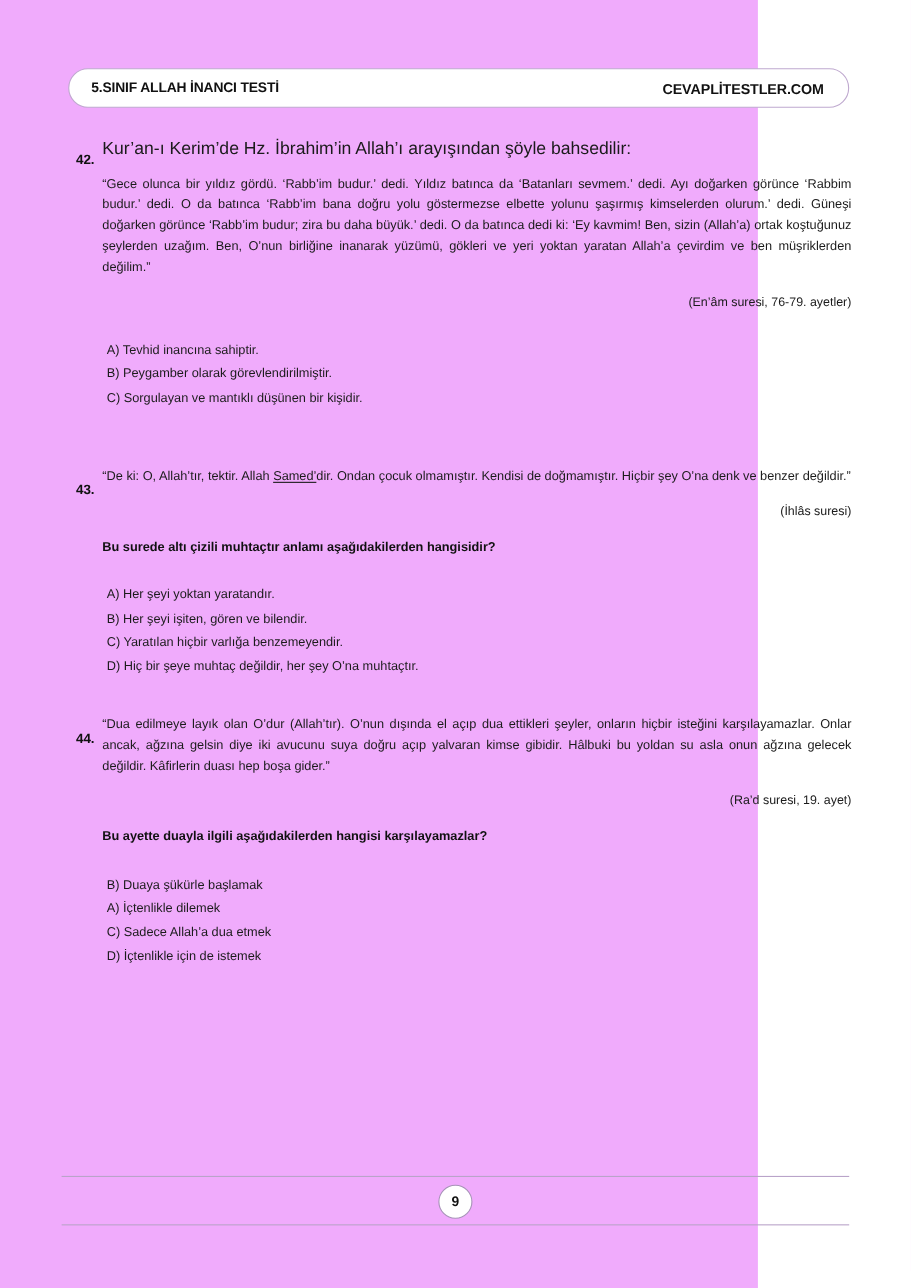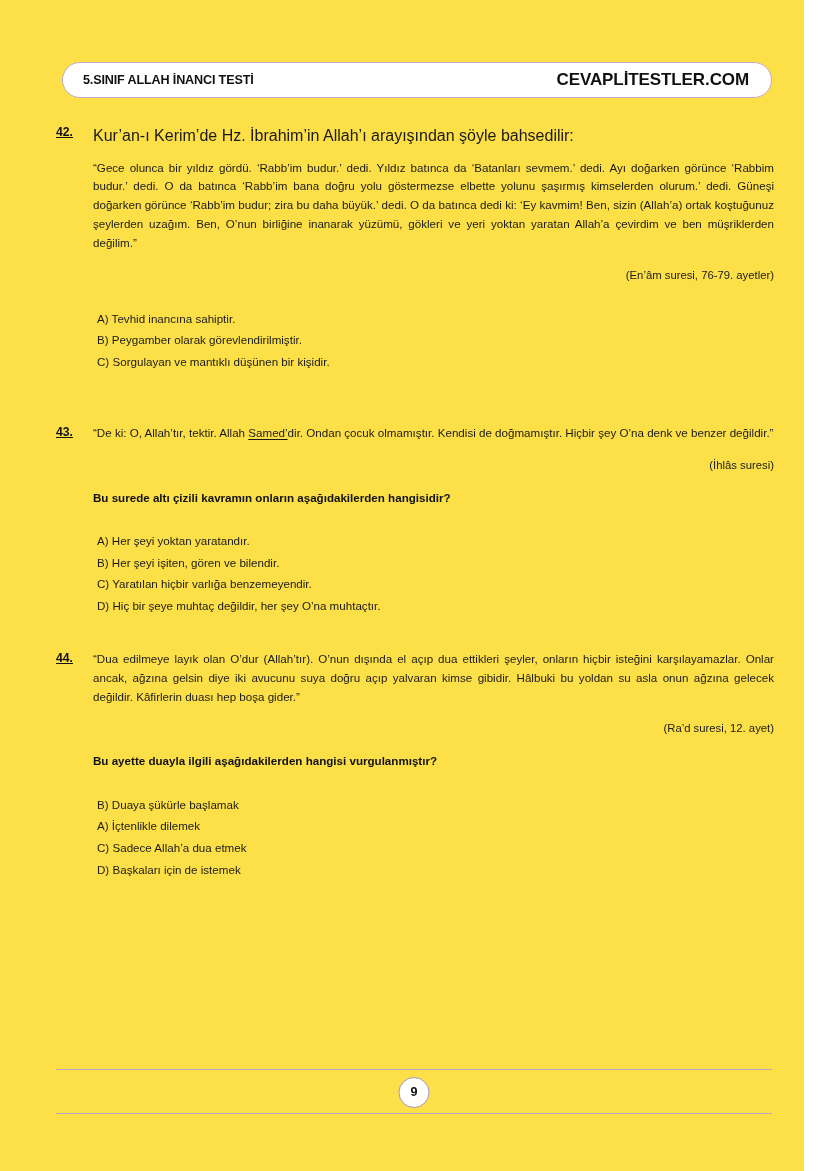"5.SINIF ALLAH İNANCI TESTİ" .page { background: #fde047 -> #f0abfc; width: 804px -> 689px }
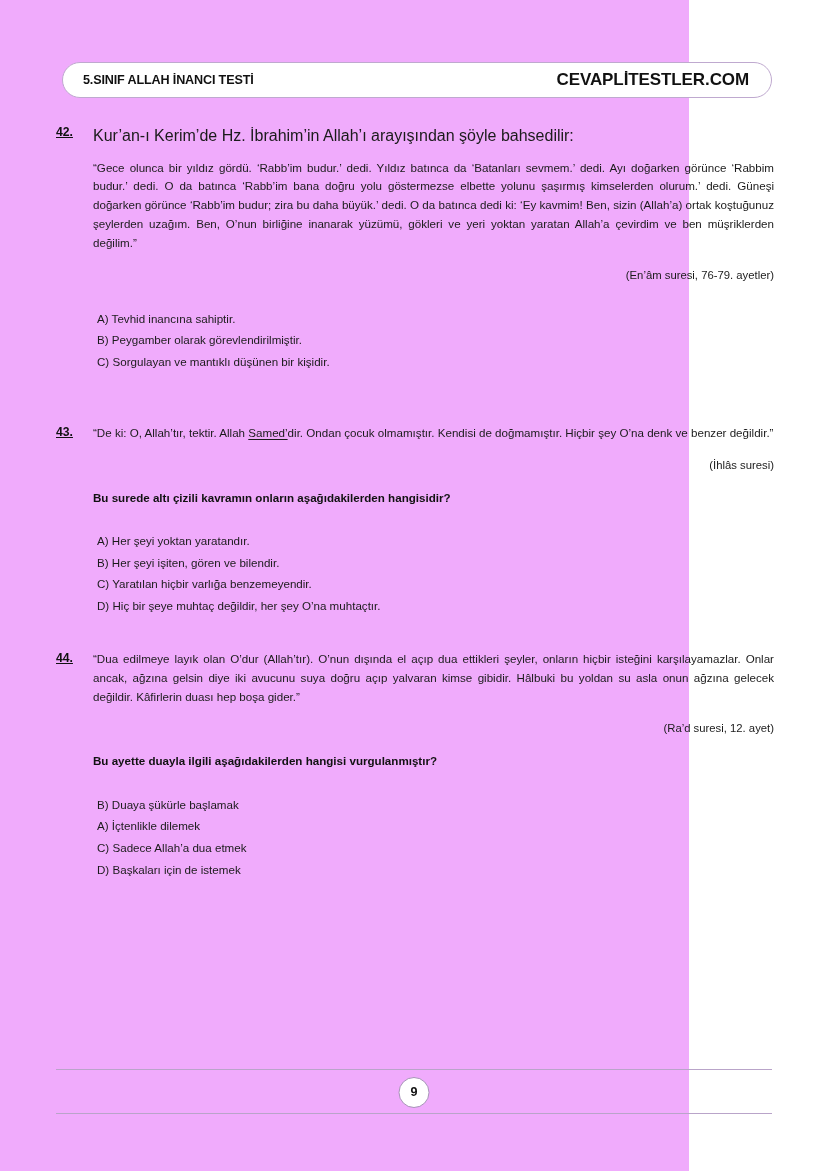"CEVAPLİTESTLER.COM" .header-brand { font-size: 17px -> 13px }
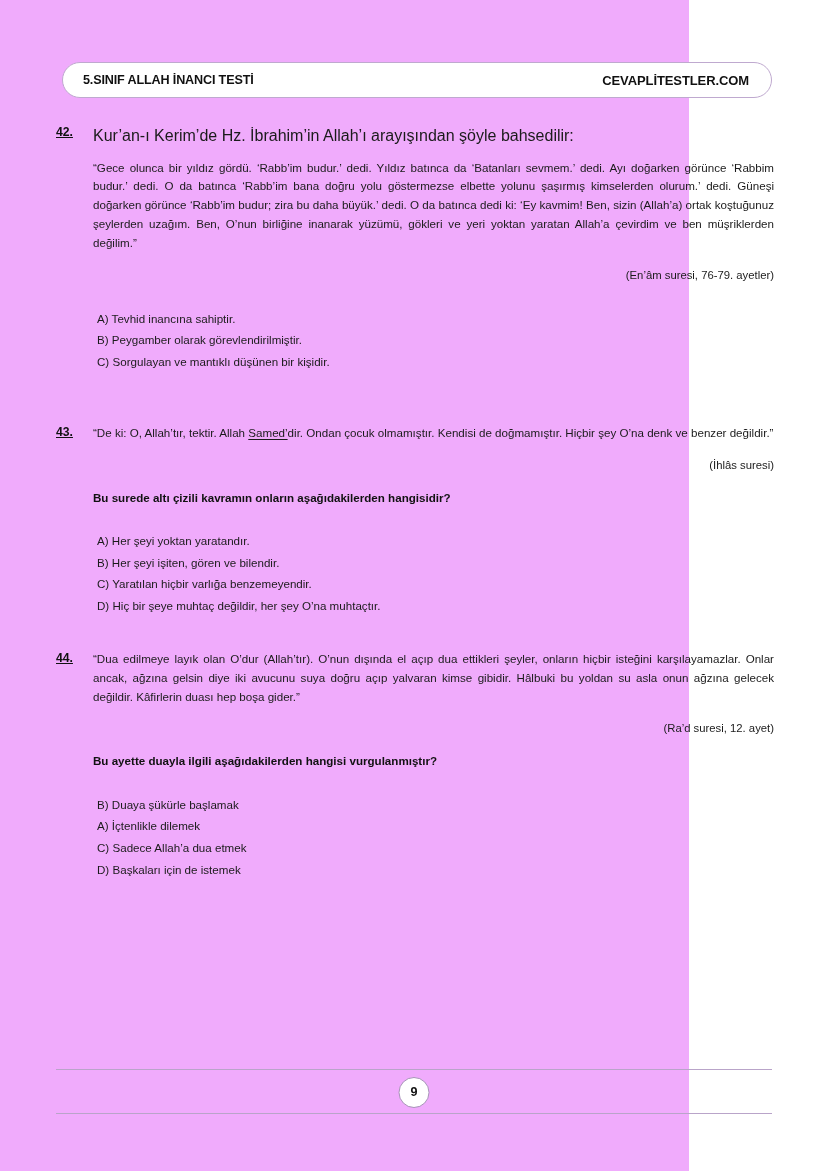"42." .q-number { text-align: left -> right; text-decoration: underline -> none; top: 1px -> 14px }
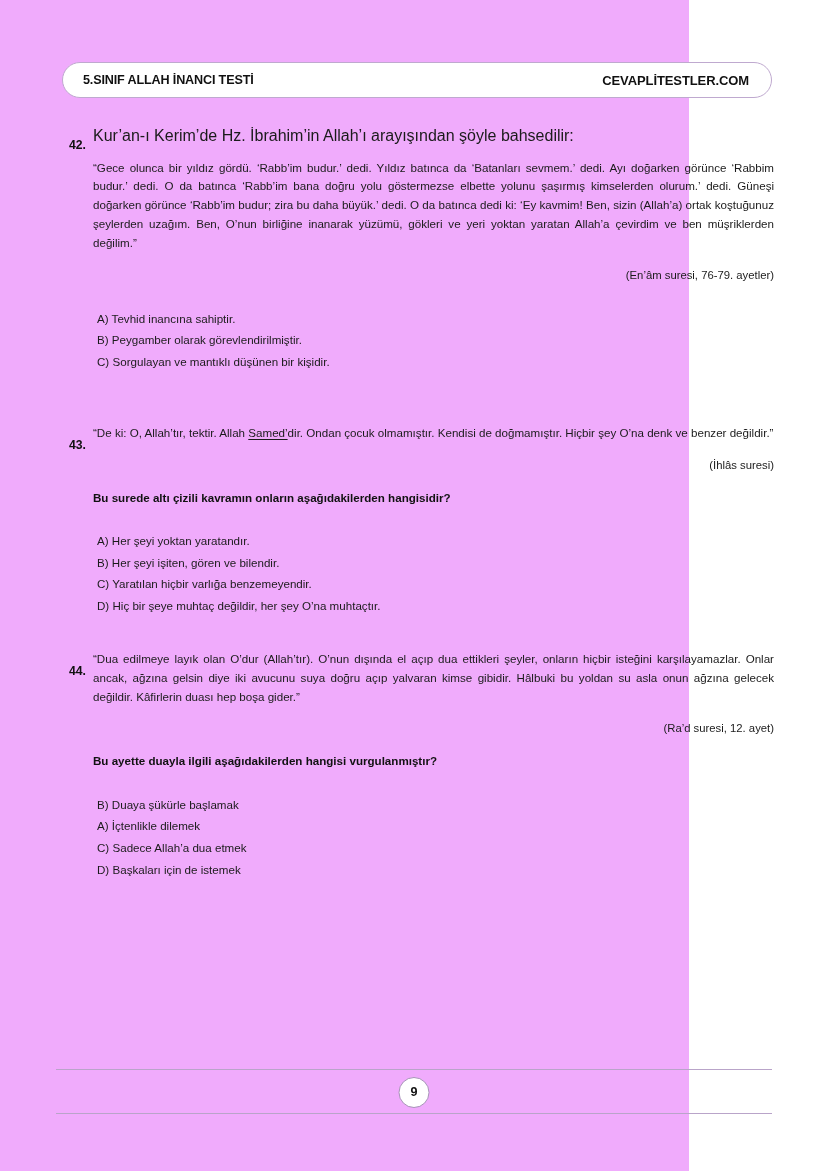"Bu surede altı çizili kavramın" span { text: kavramın onların -> muhtaçtır anlamı }
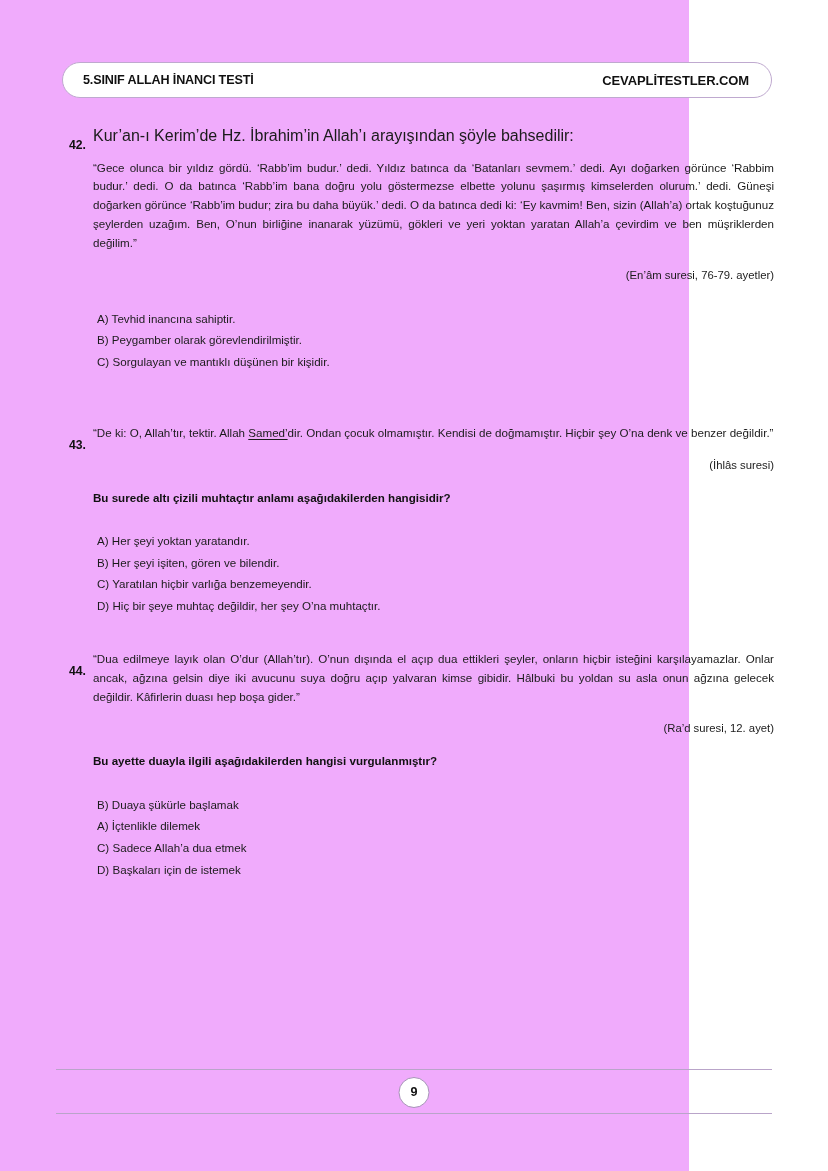"(Ra’d suresi, 12. ayet)" div.q-source { text: 12 -> 19 }
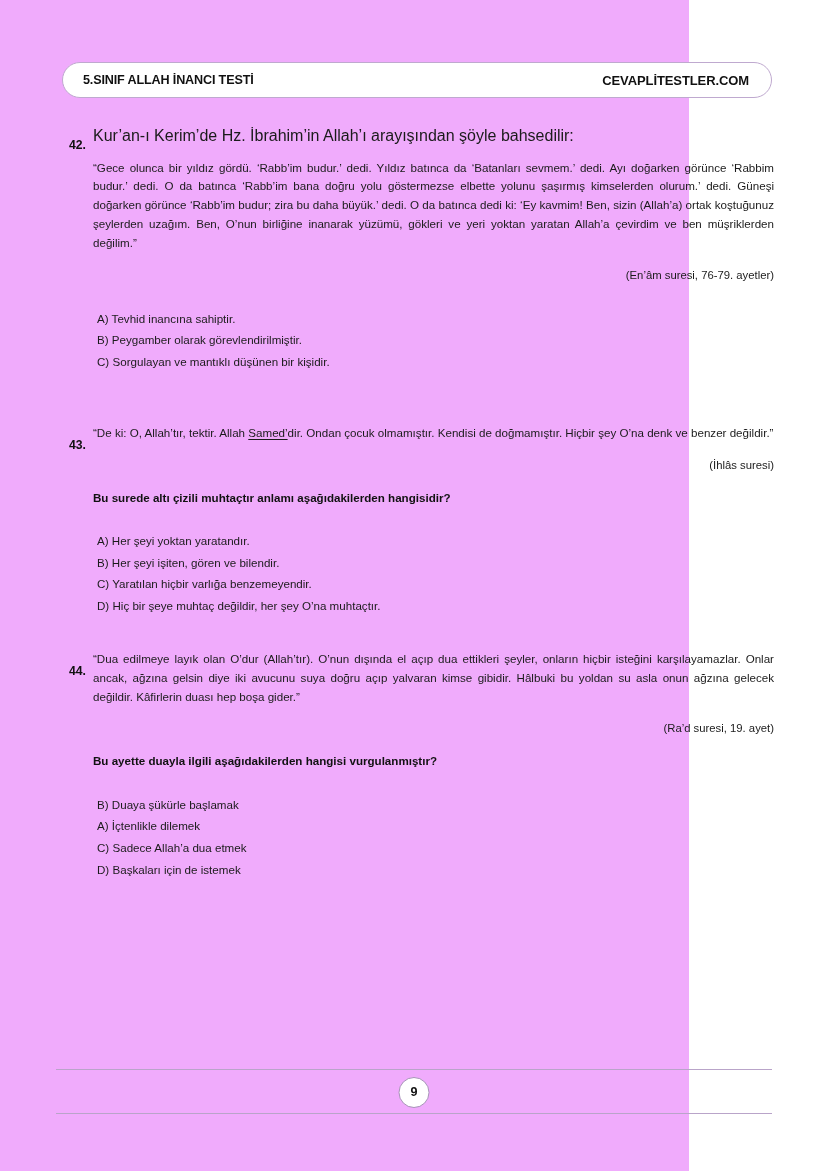"Bu ayette duayla ilgili aşağıdakilerden" span { text: vurgulanmıştır -> karşılayamazlar }
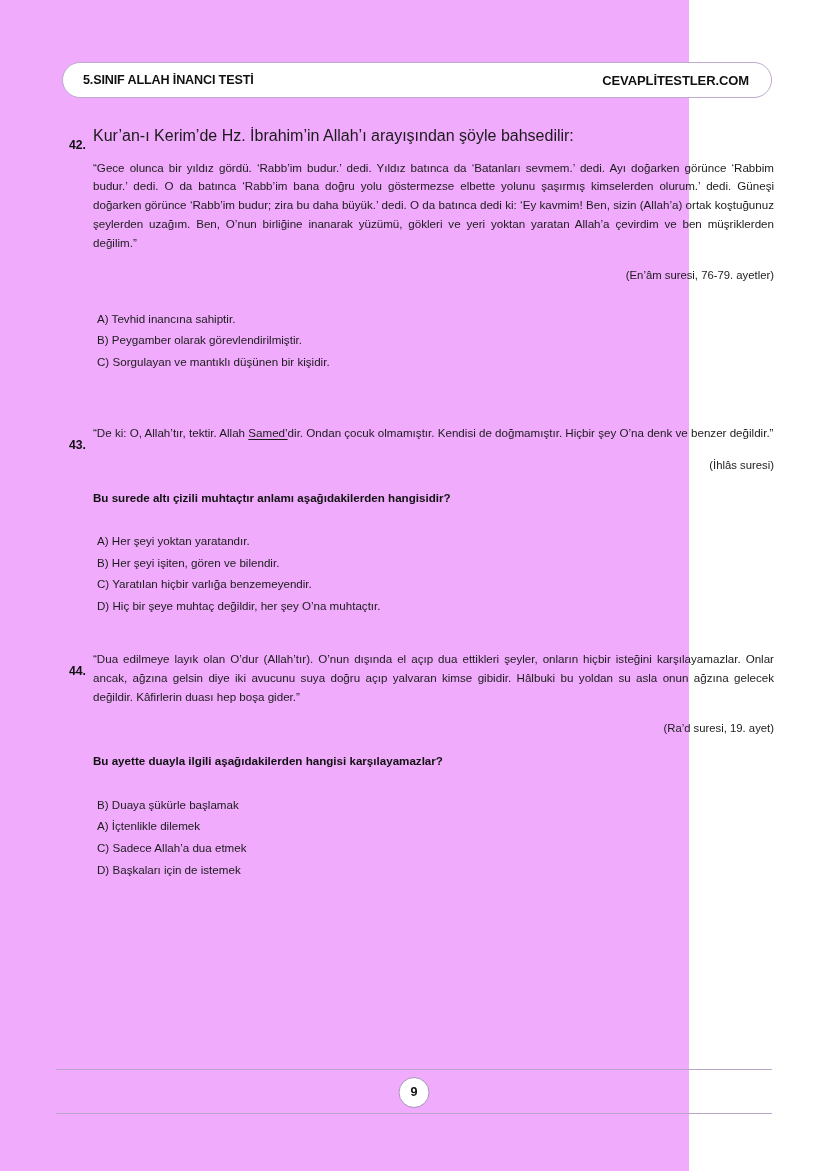"D) Başkaları için de istemek" li.q-option { text: Başkaları -> İçtenlikle }
